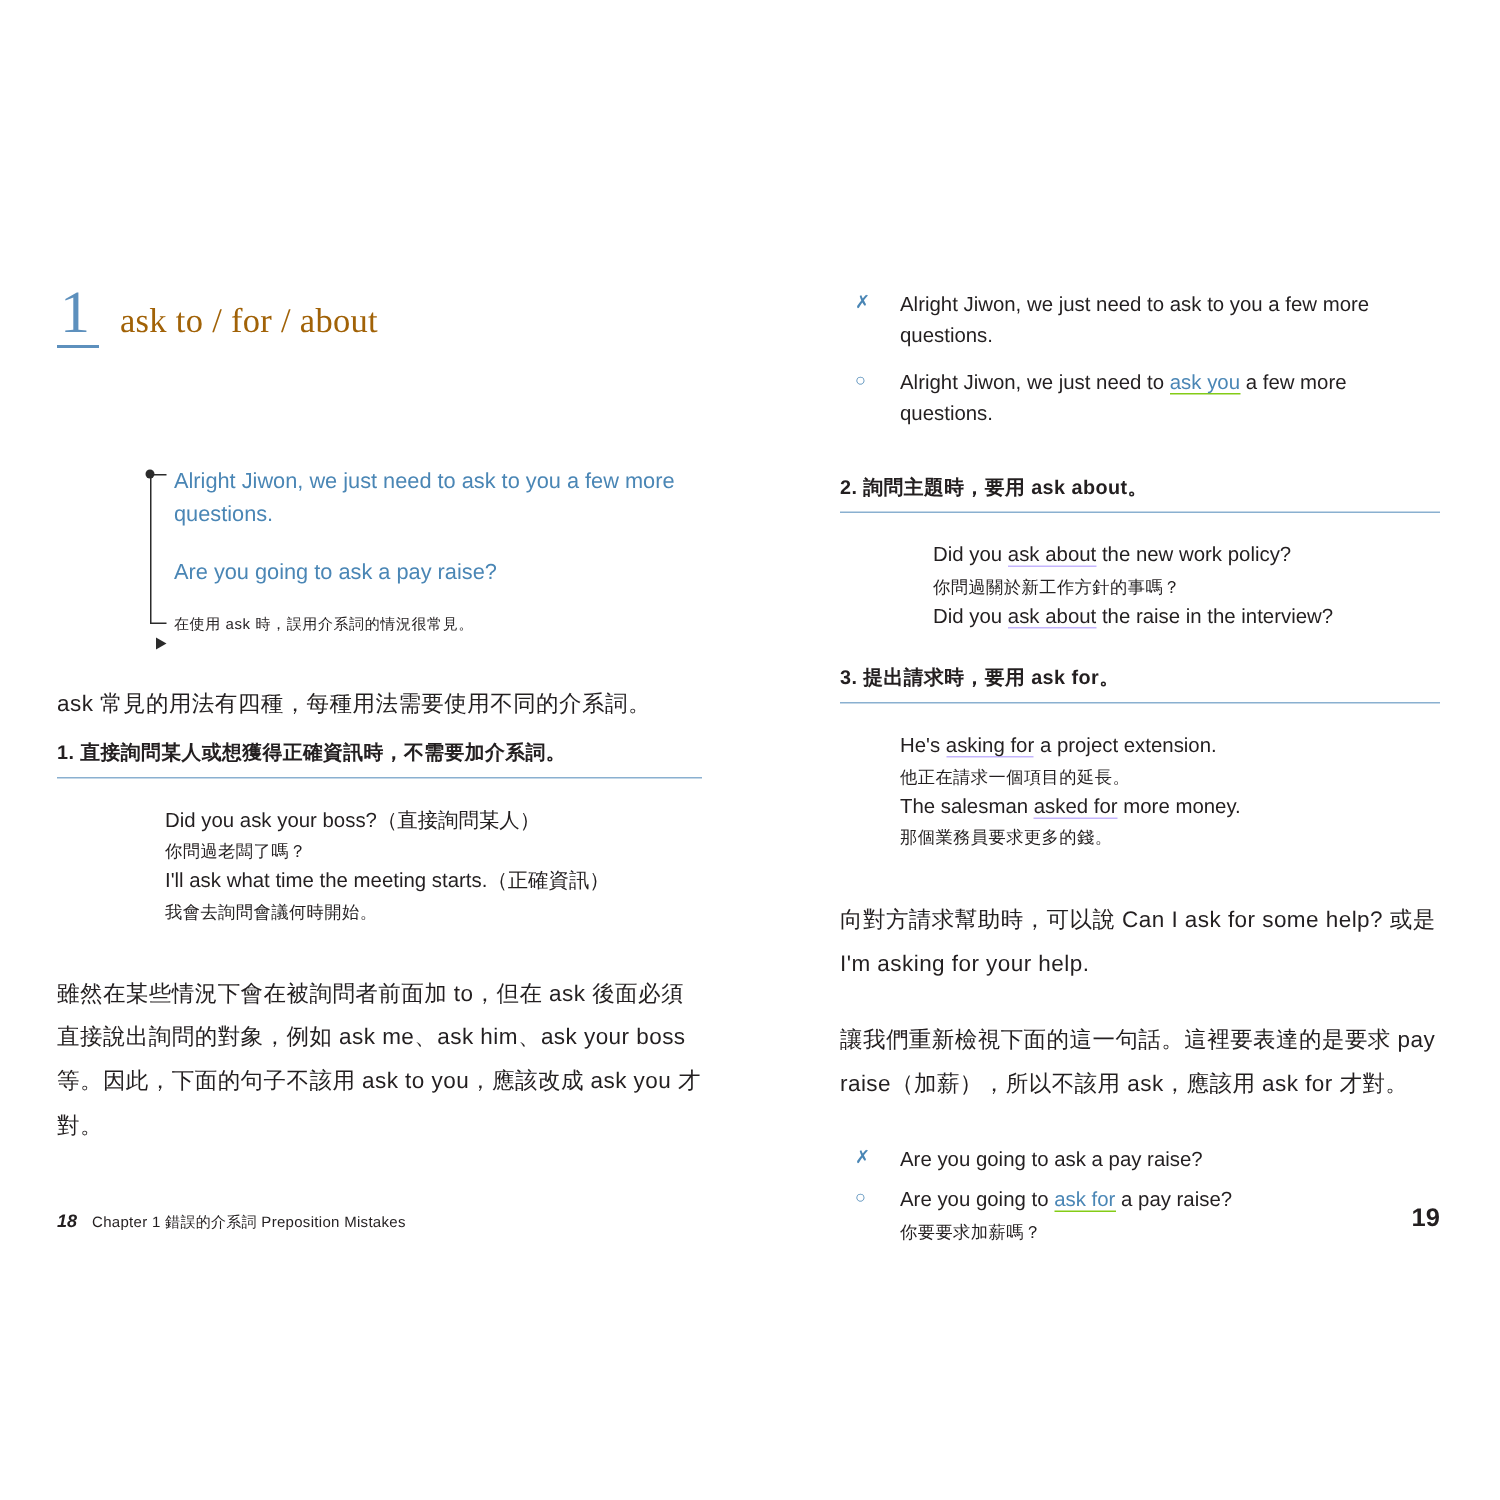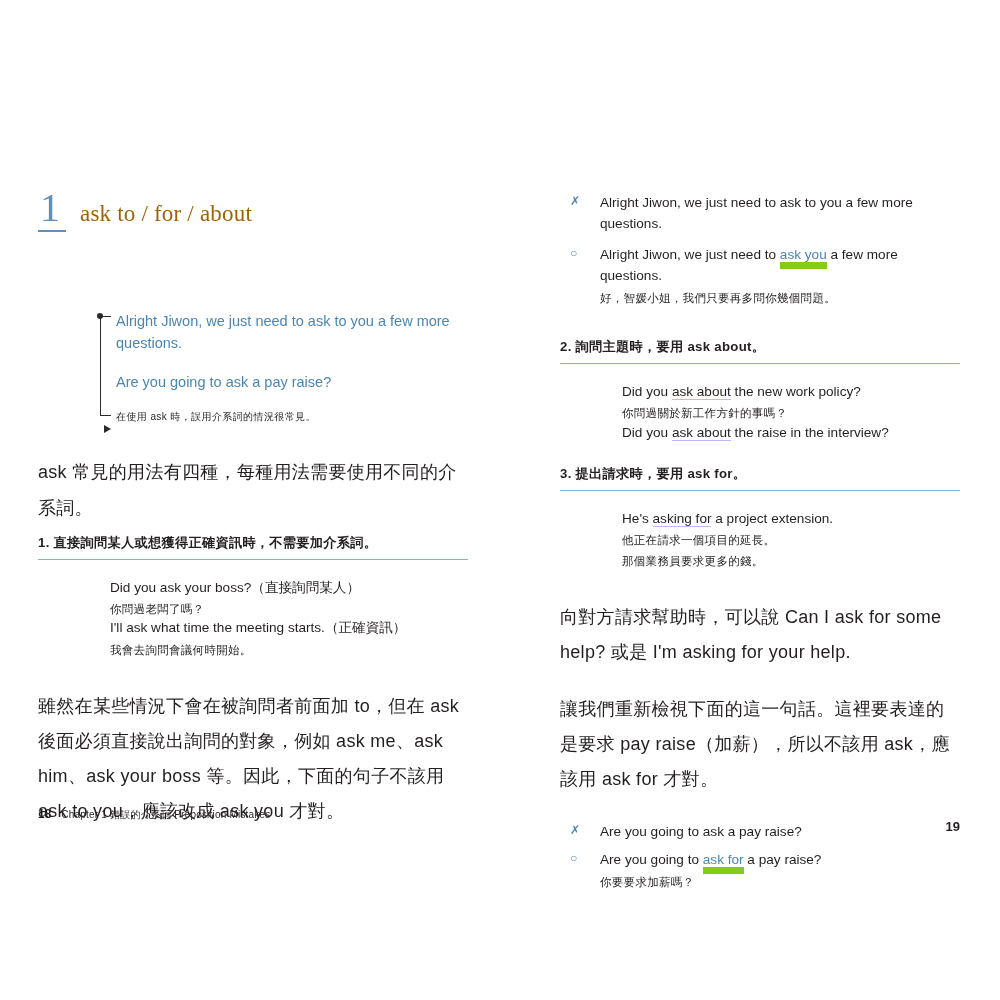"ask you" .ox-text .blue-u { border-bottom: 7px solid #84cc16 -> 1px solid #84cc16 }
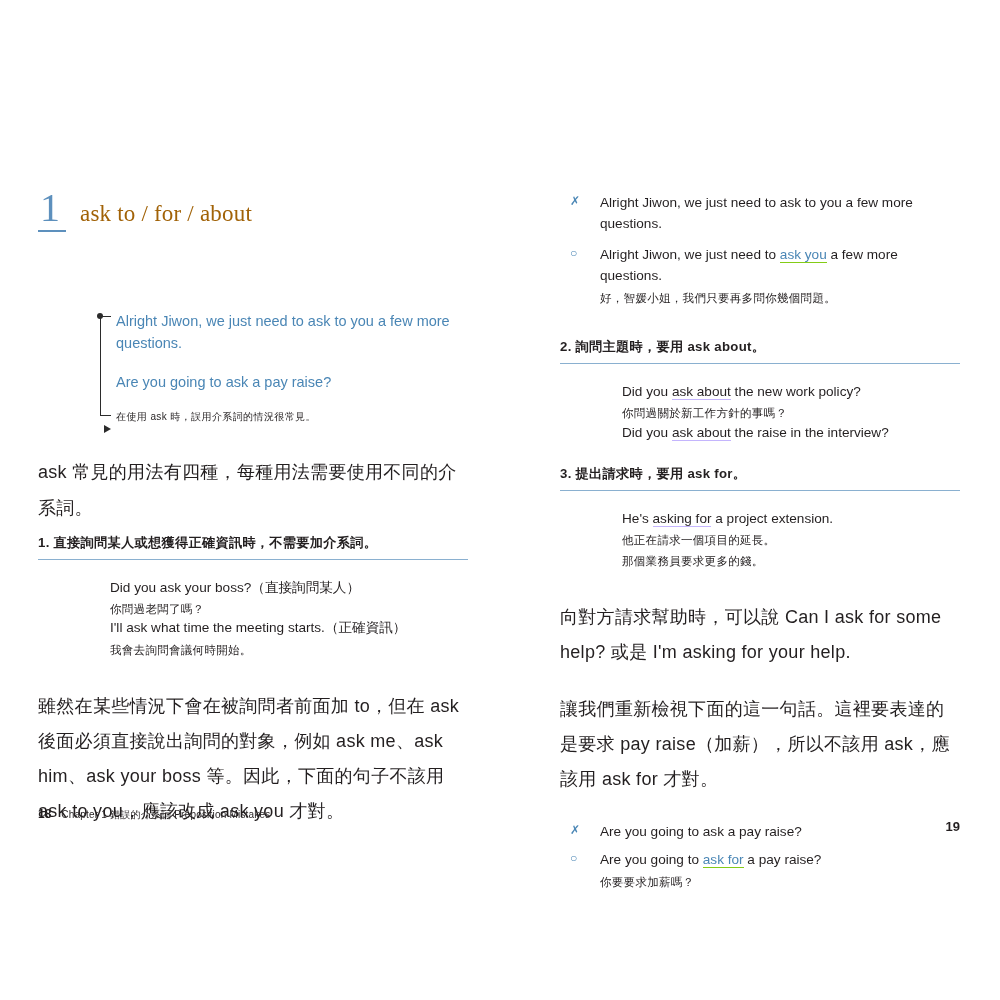"好，智媛小姐，我們只要再多問你幾個問題。" div.ox-zh { html: <div>好，智媛小姐，我們只要再多問你幾個問題。</div> -> none }
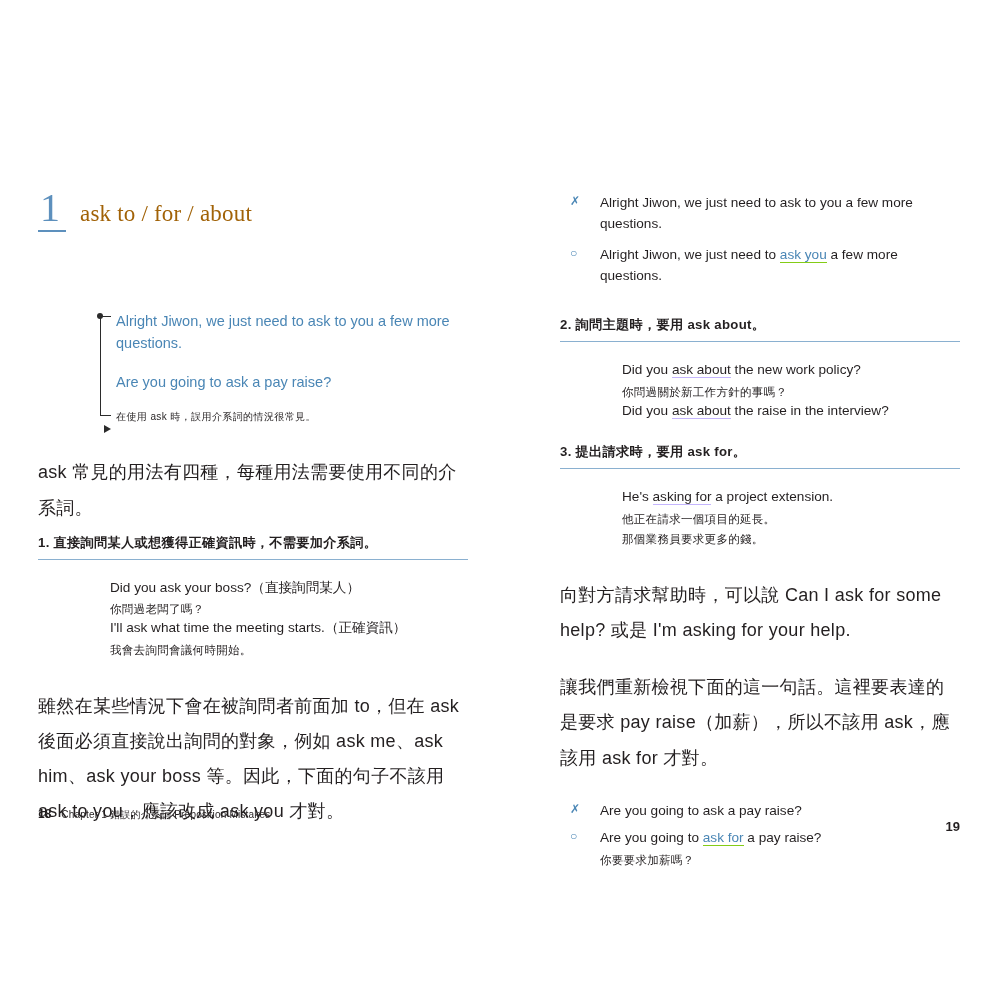"ask 常見的用法有四種，每種用法需要使用不同的介系詞。" .para { font-size: 18px -> 15px }
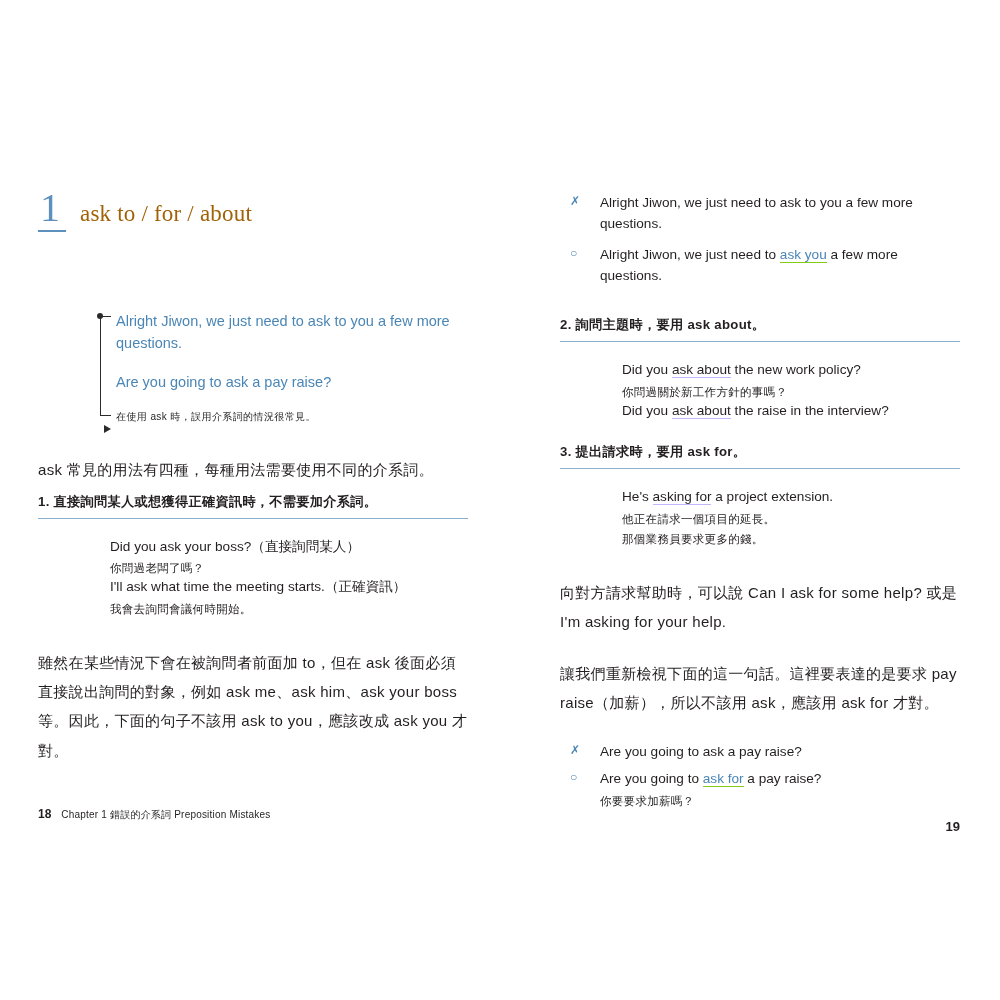"He's asking for a project" div.examples { margin-left: 62px -> 40px }
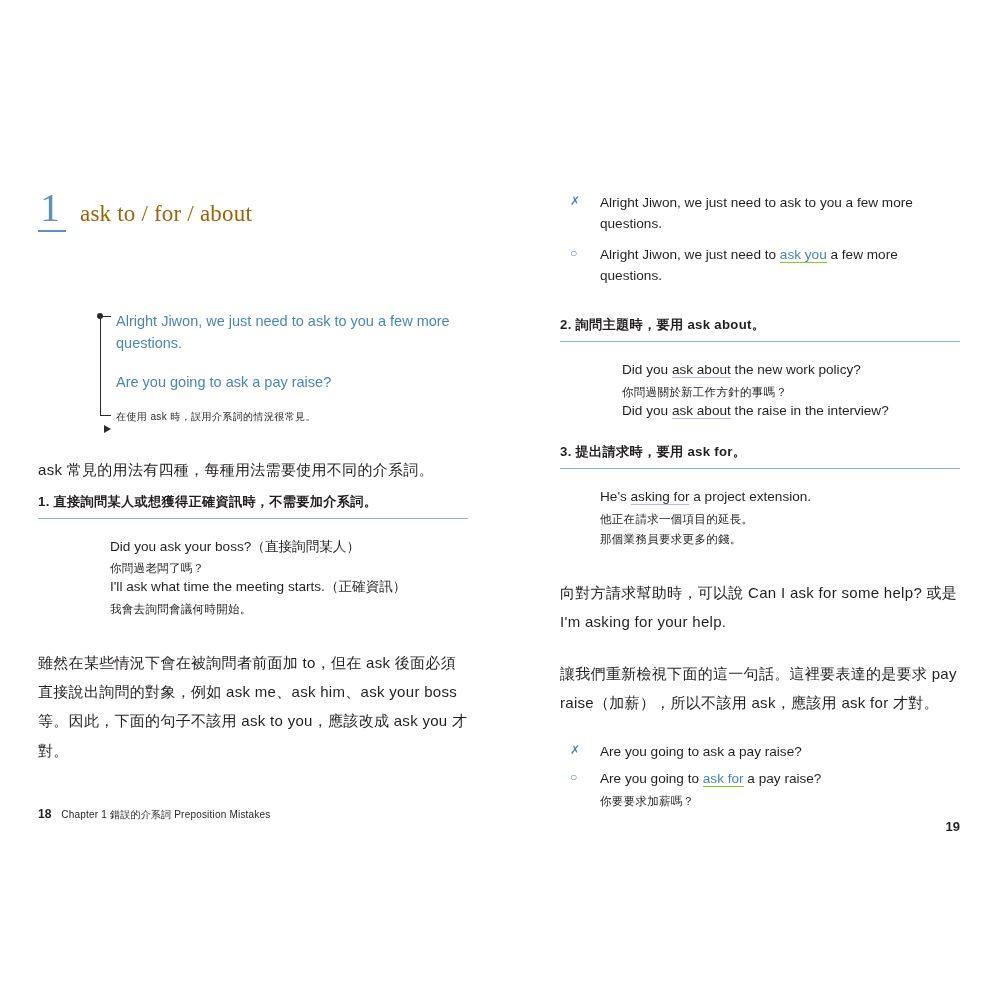"The salesman asked for more" div.ex-en { html: none -> <div><span>The salesman </span><span>asked for</span><span> more money.</span></div> }
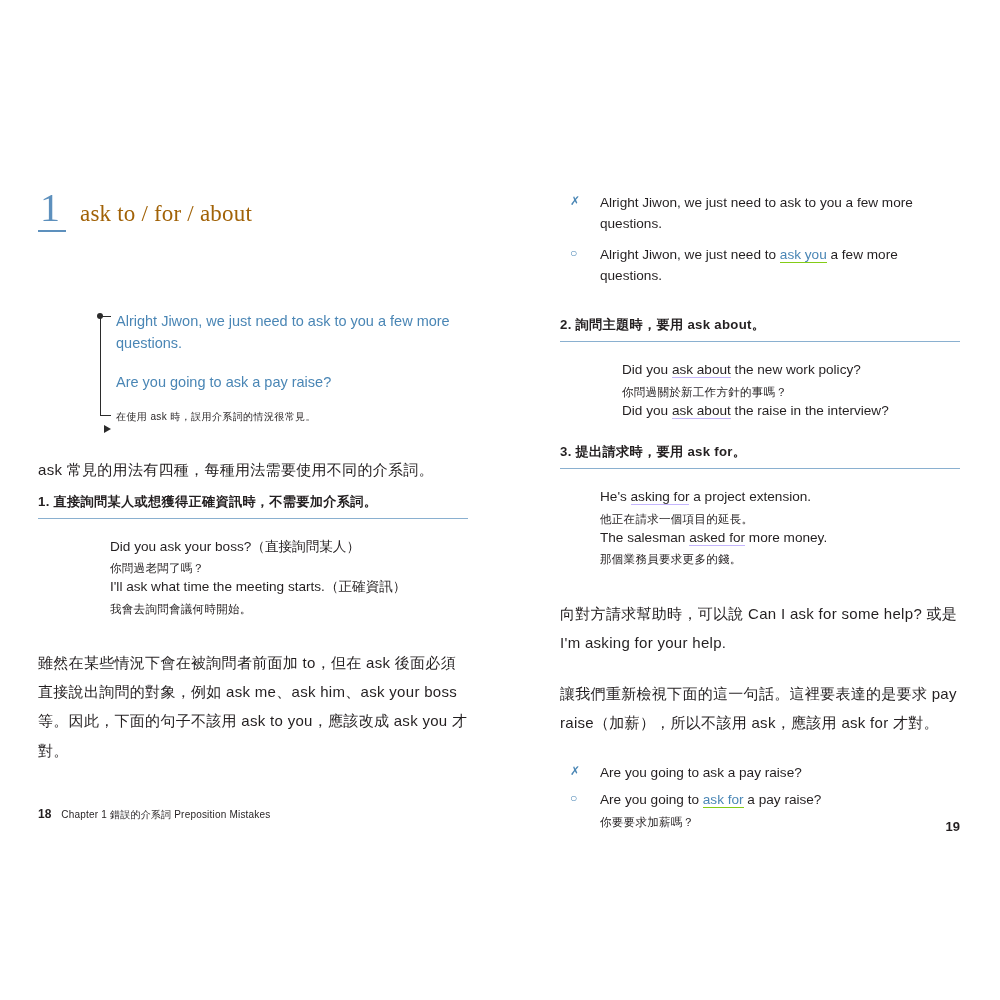"18" .folio { font-style: none -> italic }
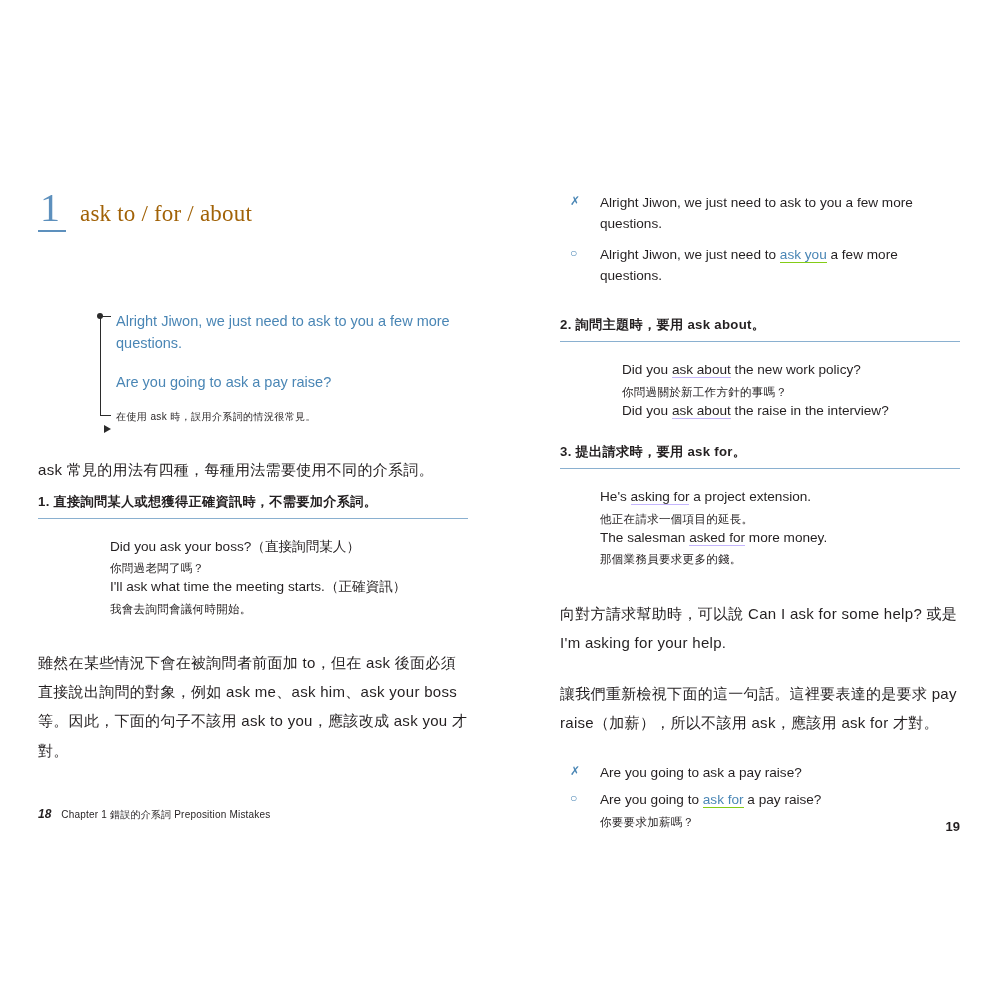"19" .footer-right { bottom: 166px -> 178px; font-size: 13px -> 17px }
